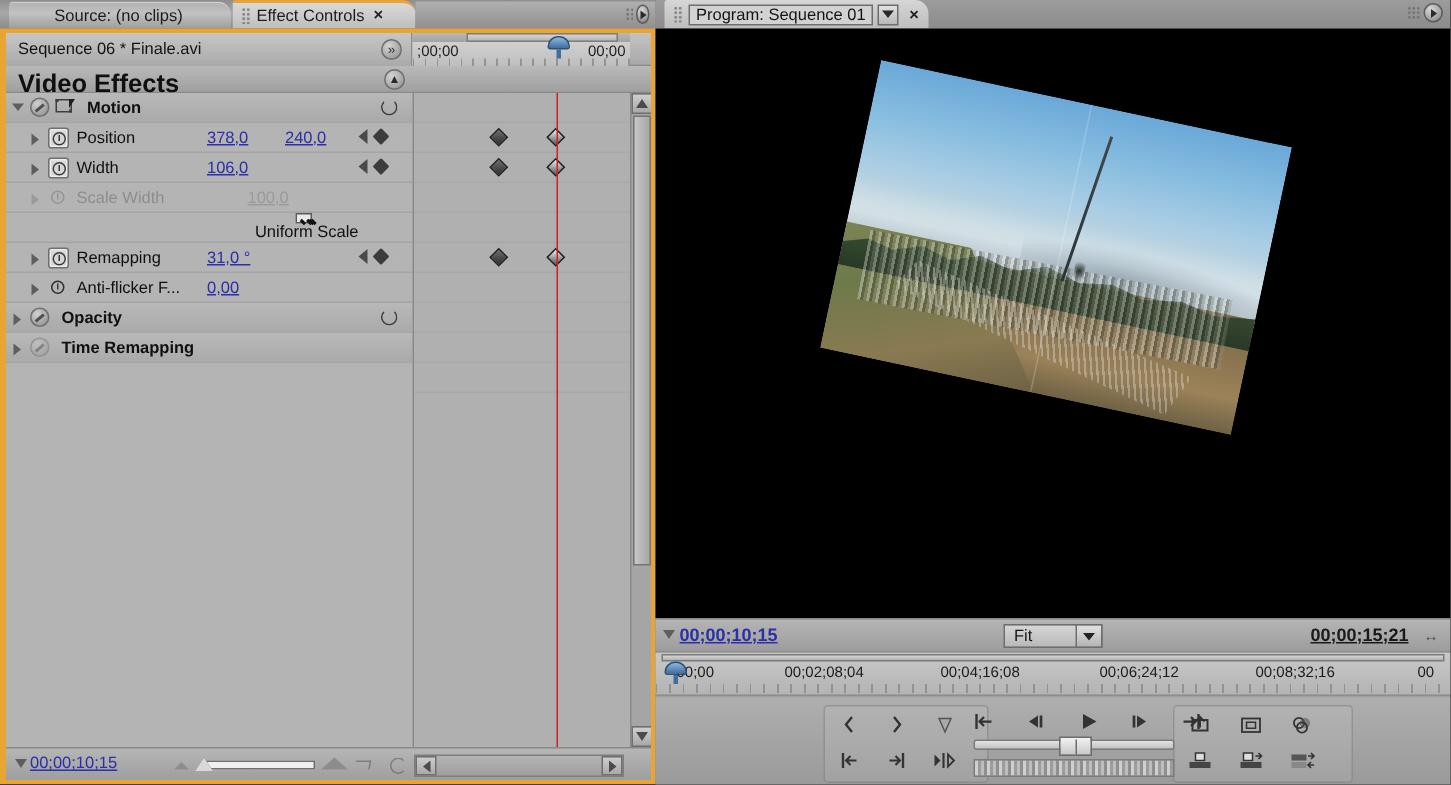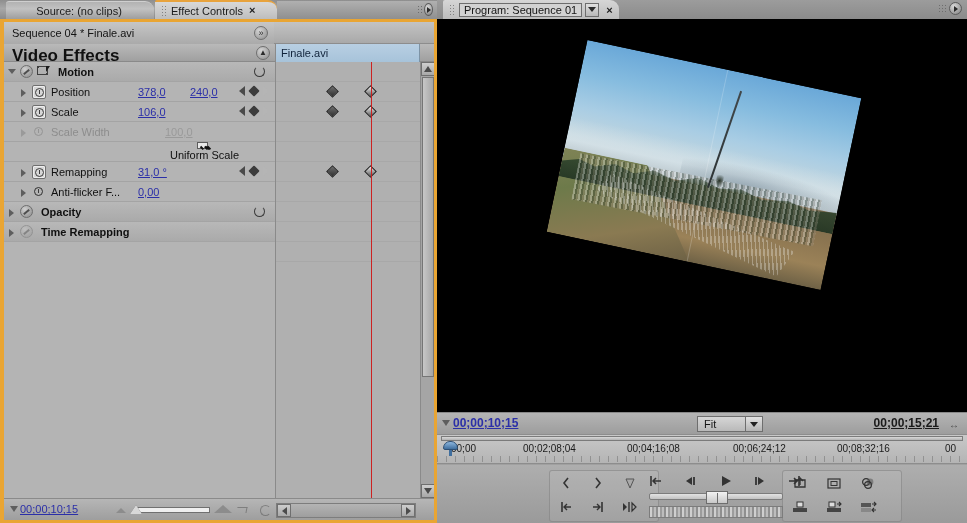"Sequence 04 * Finale.avi" span { text: 04 -> 06 }
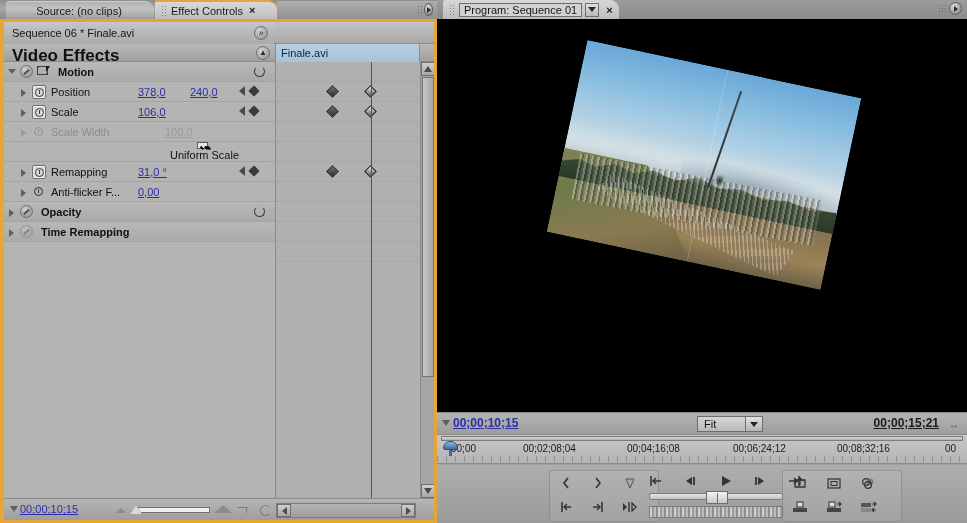";00;00" div.ec-ruler { html: none -> <div> <div> <div></div> </div> <div> <span>;00;00</span> <span>00;00</span> <div></div> </div> <div> <div></div> <div></div> </div> </div> }
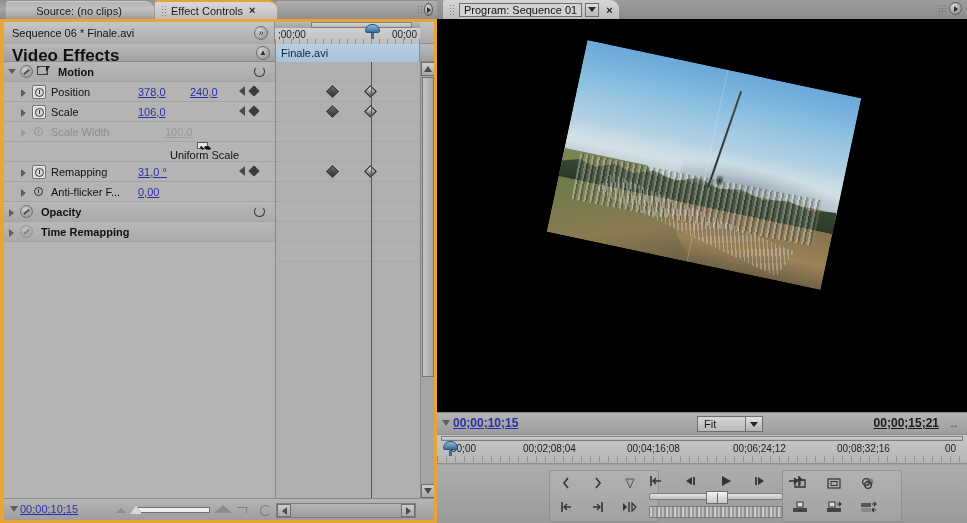"Finale.avi" div.ve-clipname { html: <div> <span>Finale.avi</span> </div> -> none }
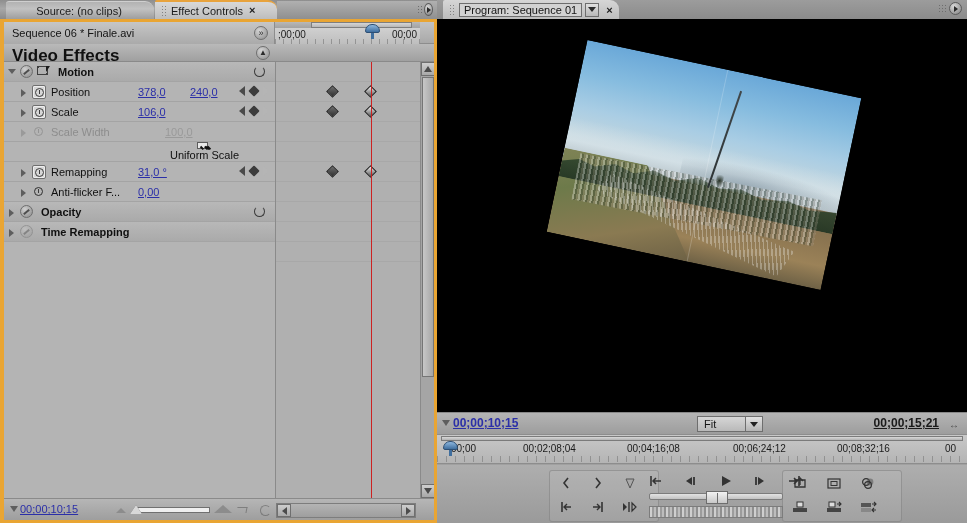"Scale" span.pname { text: Scale -> Width }
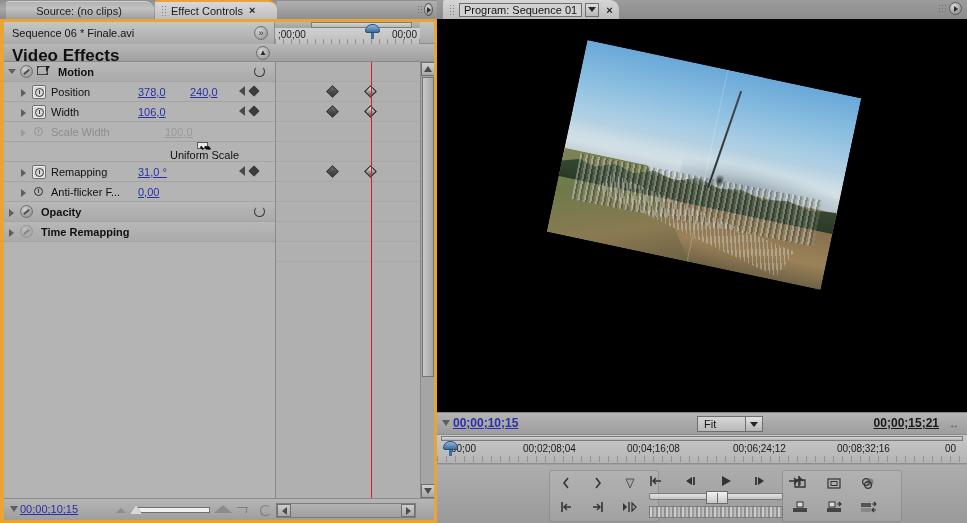"Fit" .fit-select { margin-left: 28px -> none }
